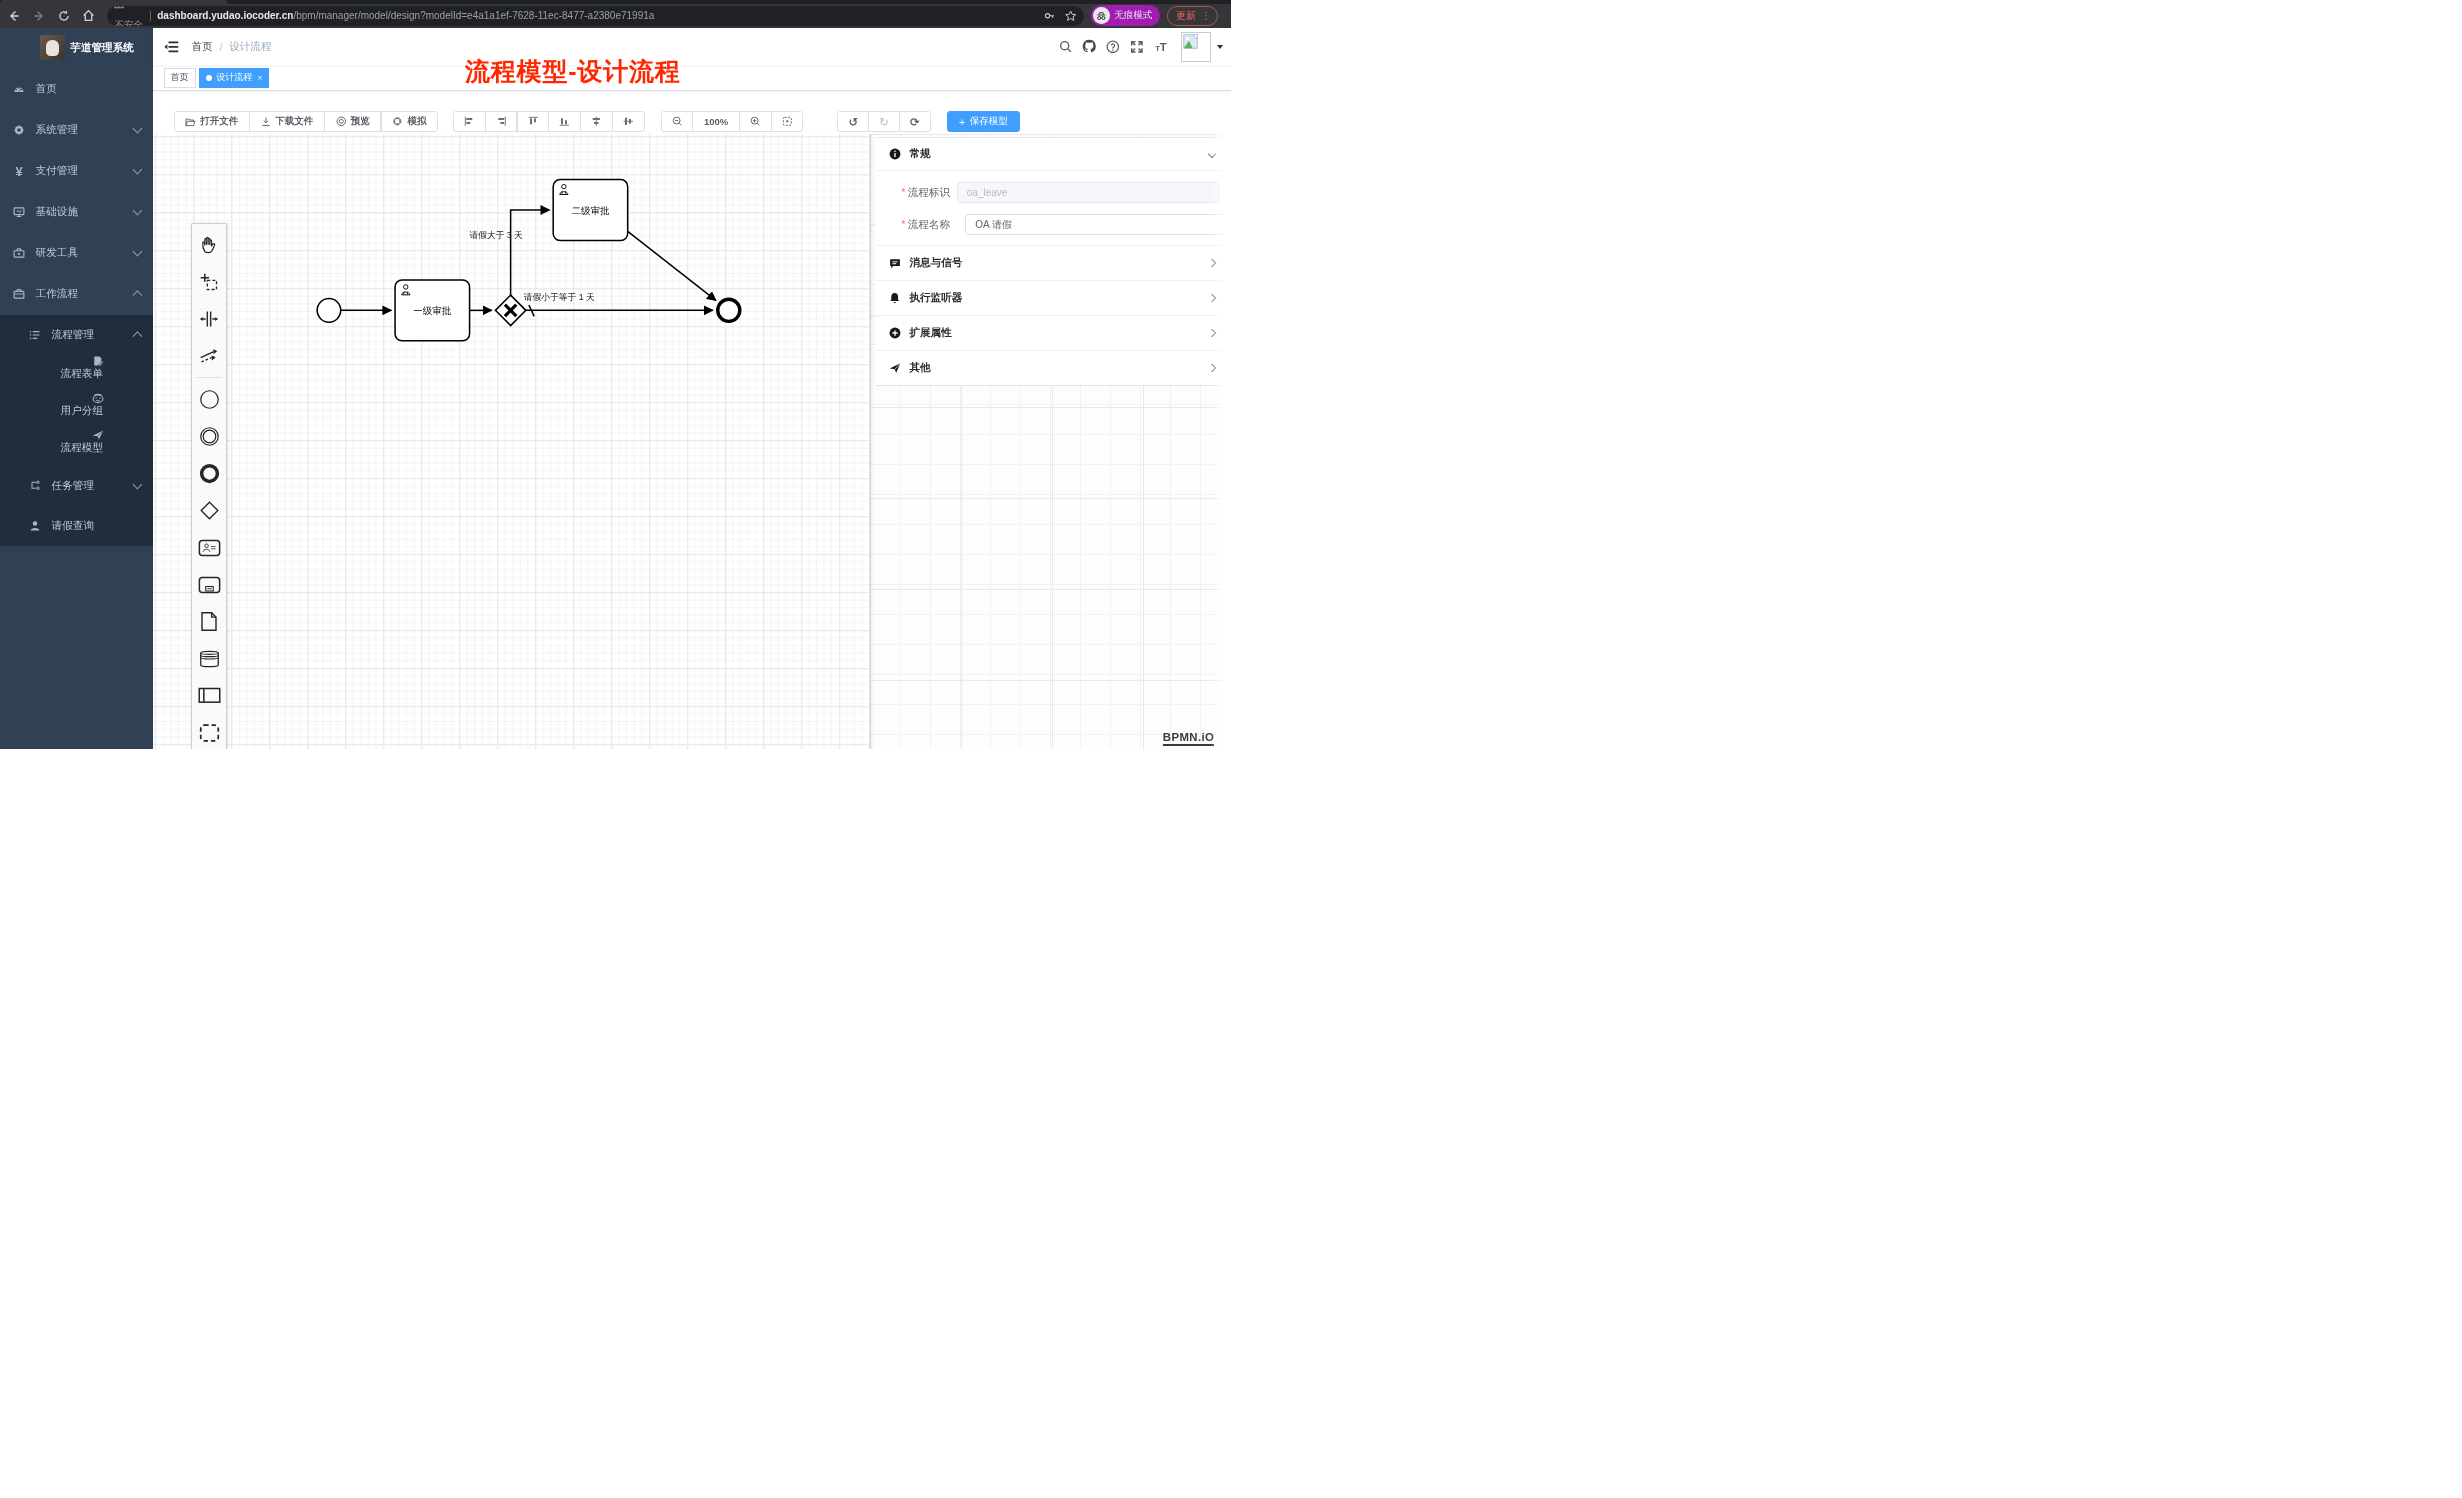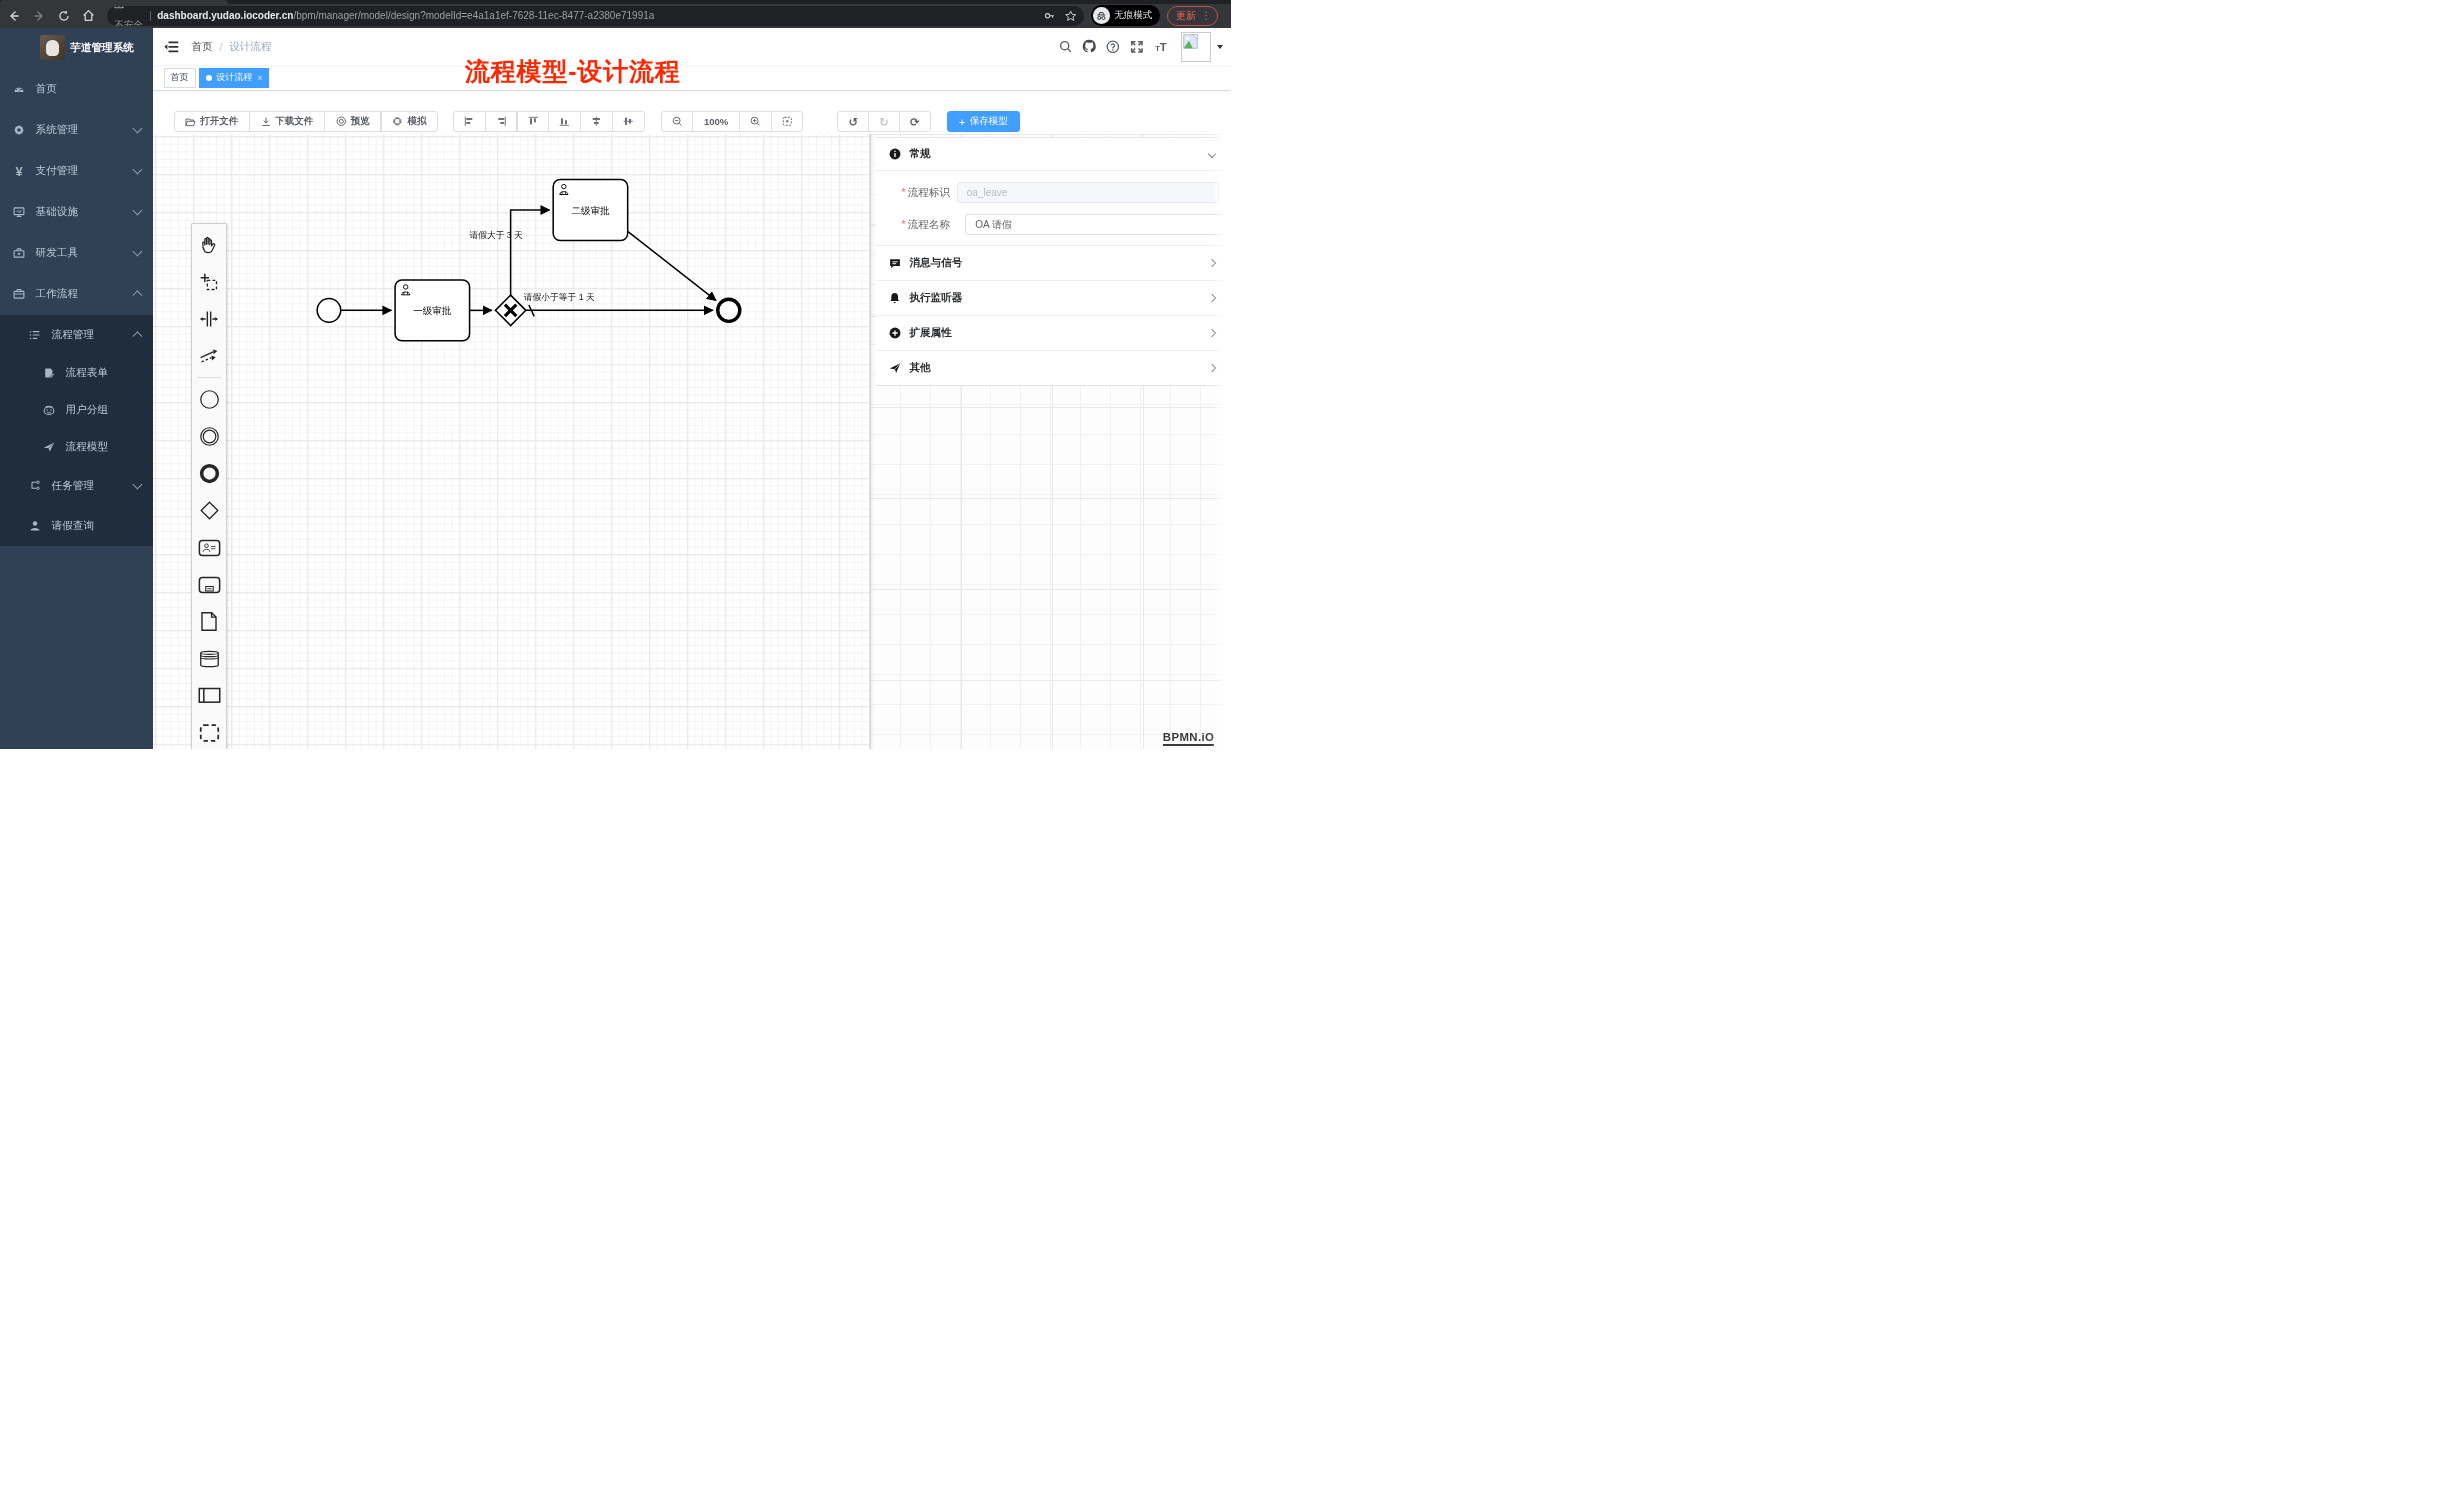"无痕模式" .incog-pill { background: #000000 -> #a21caf }
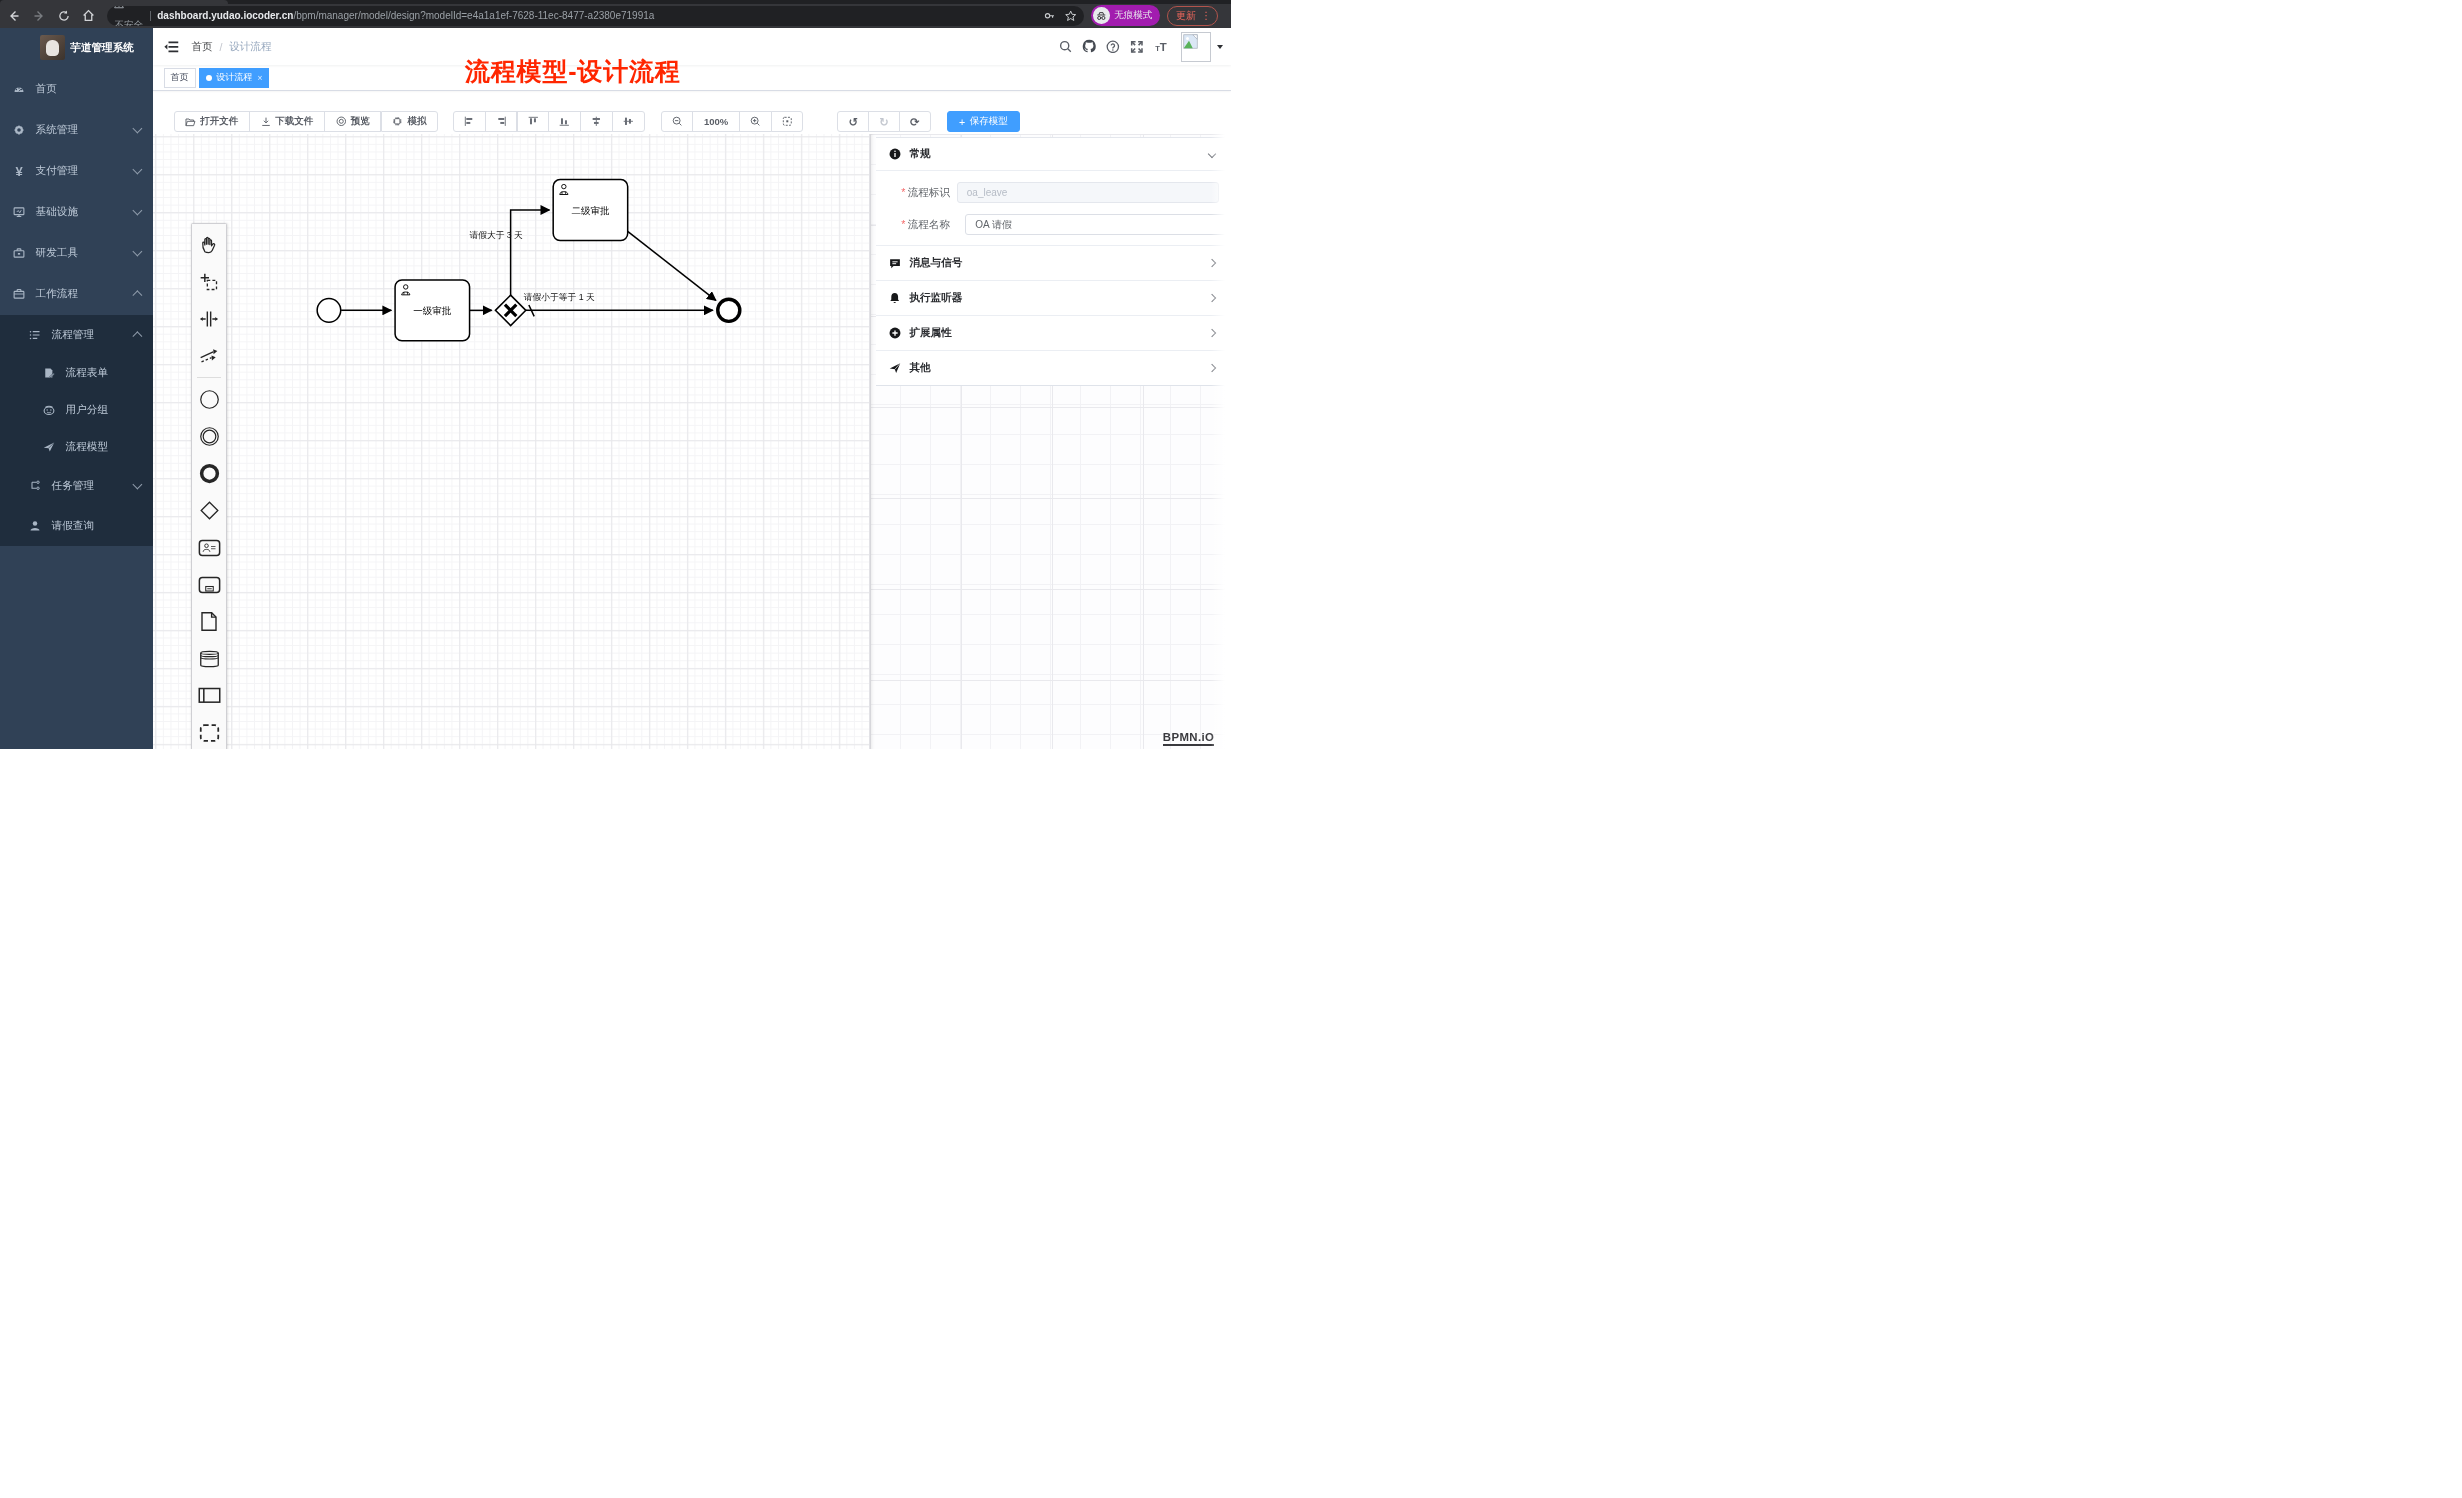"流程表单" .mi.l3 { flex-direction: none -> column }
